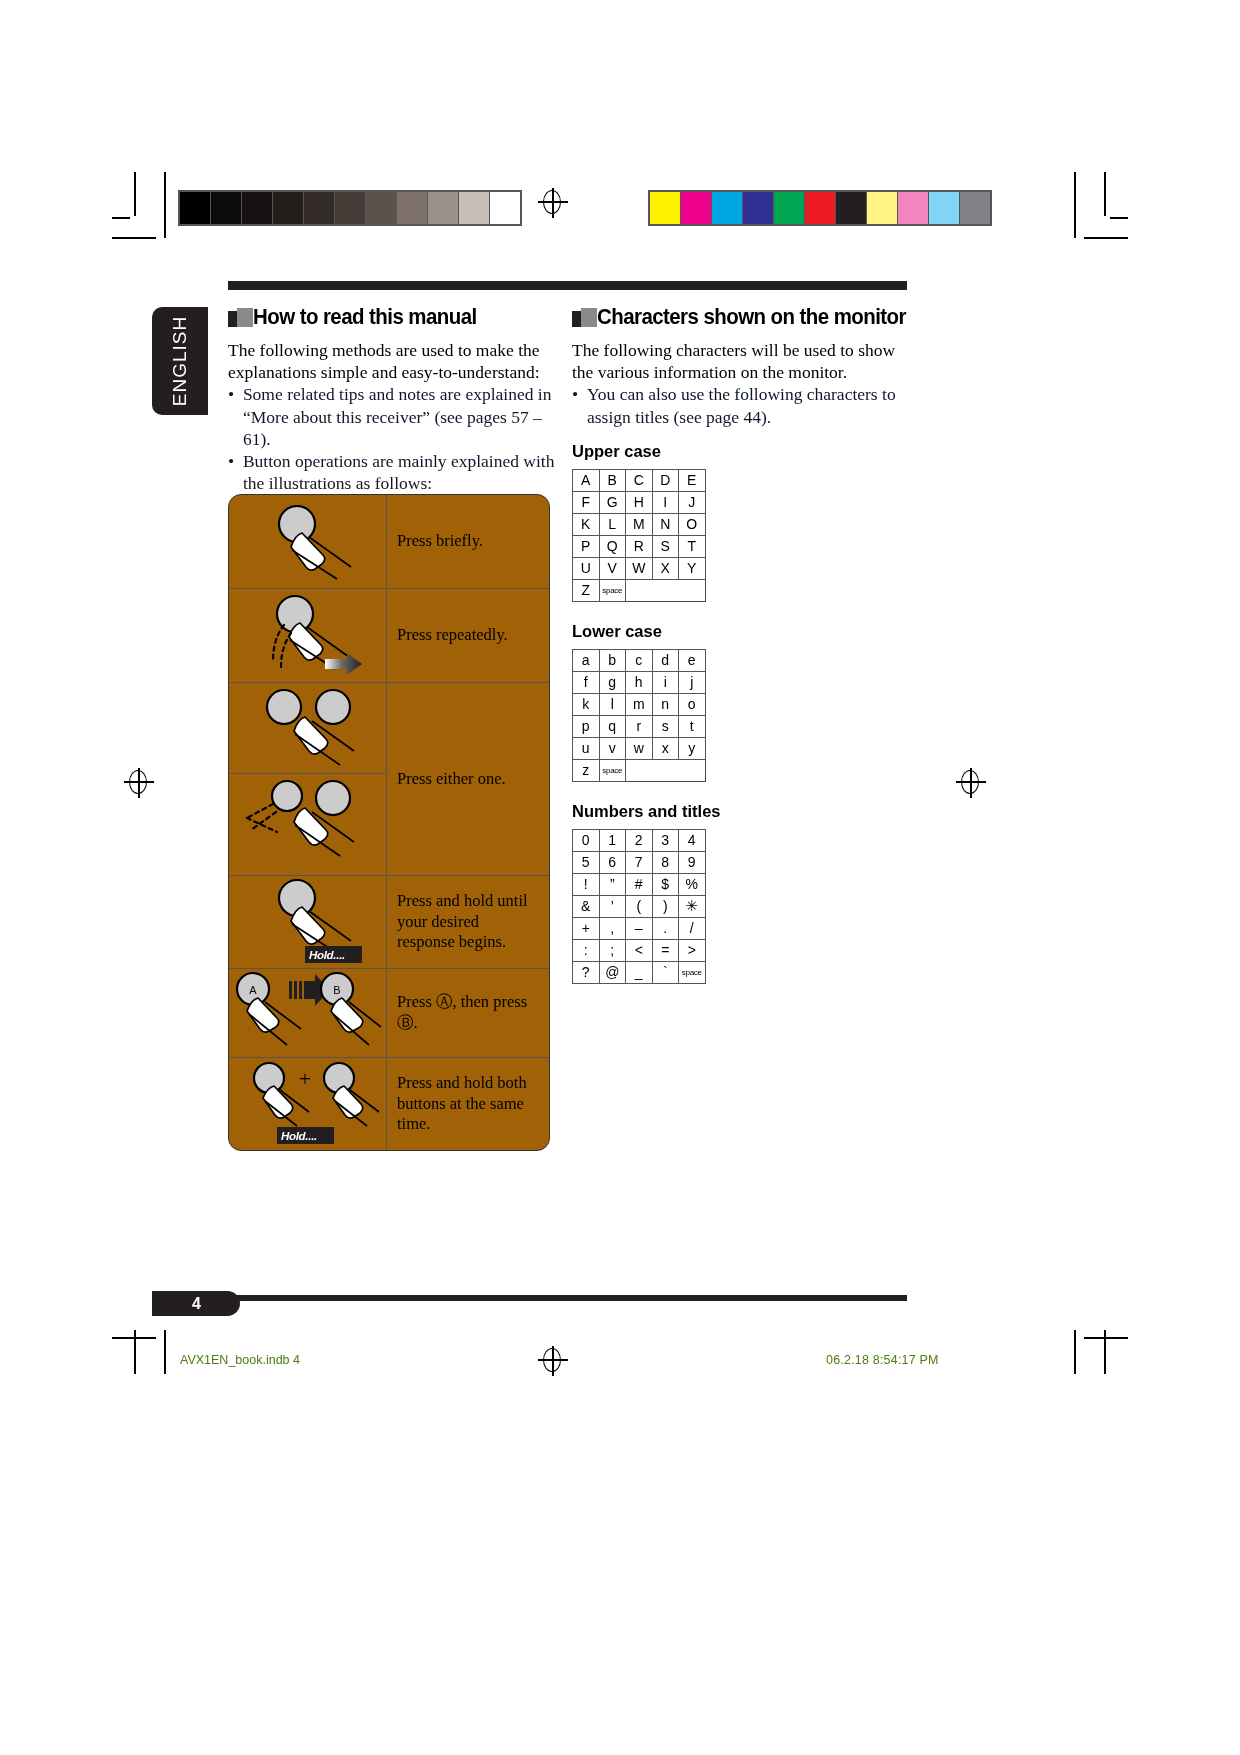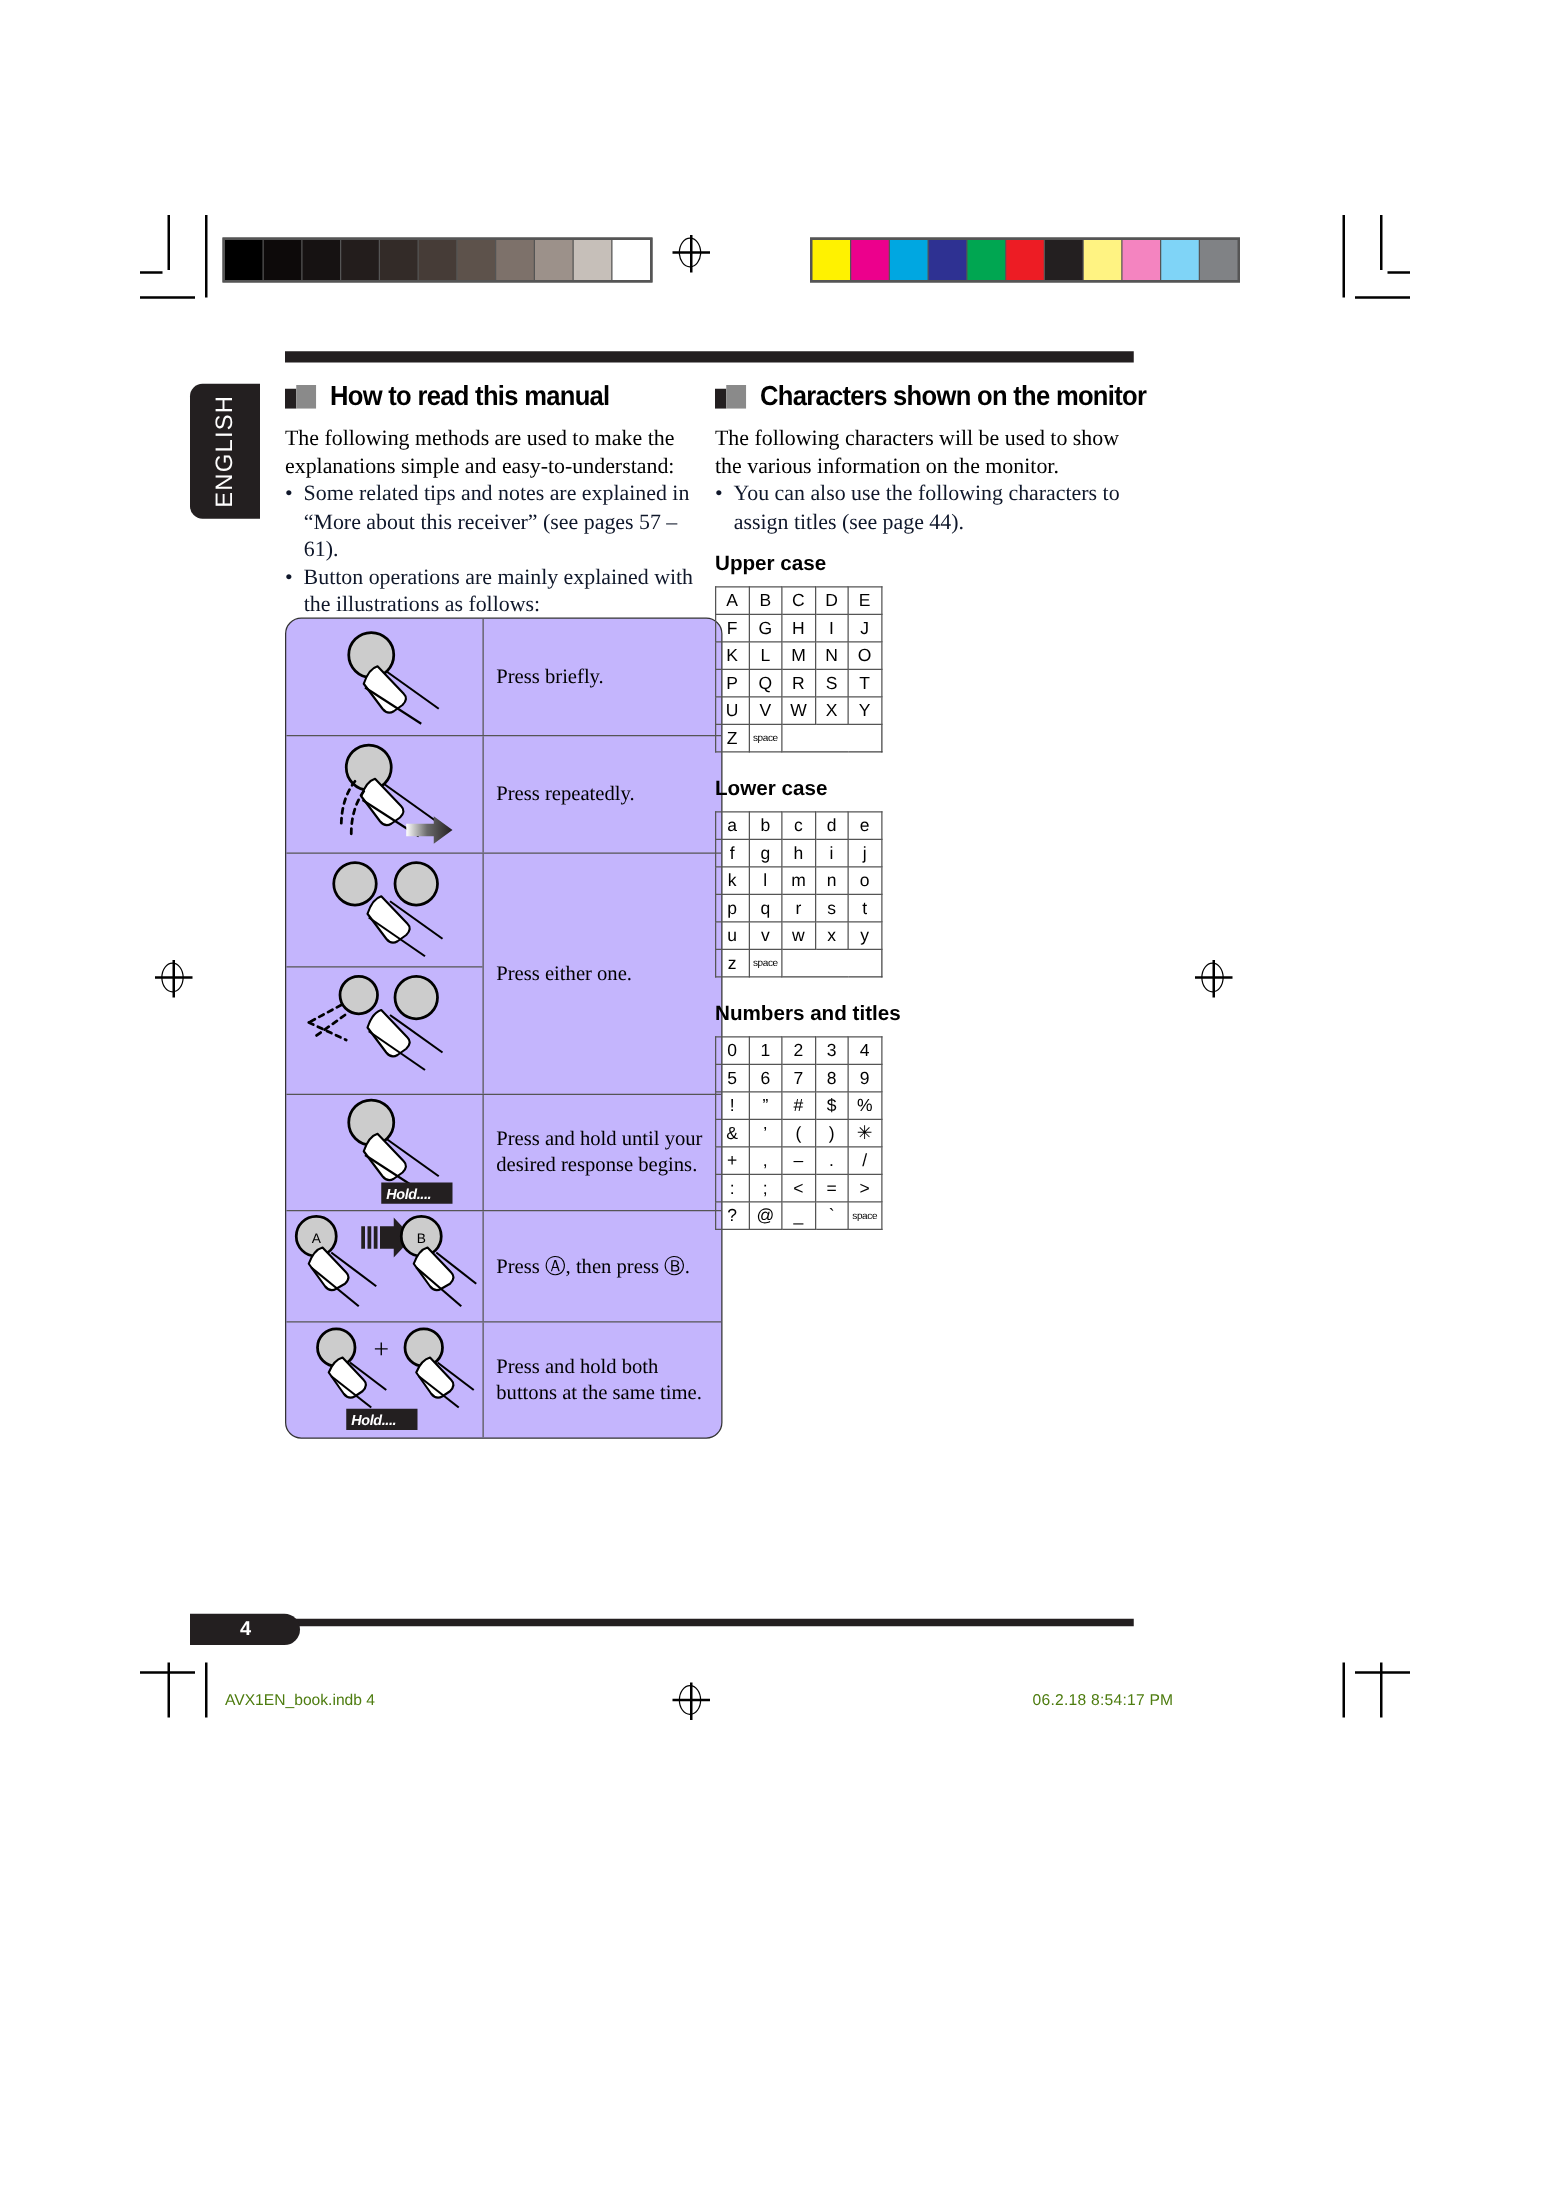"How to read this manual" .sec-head { gap: 11px -> none }
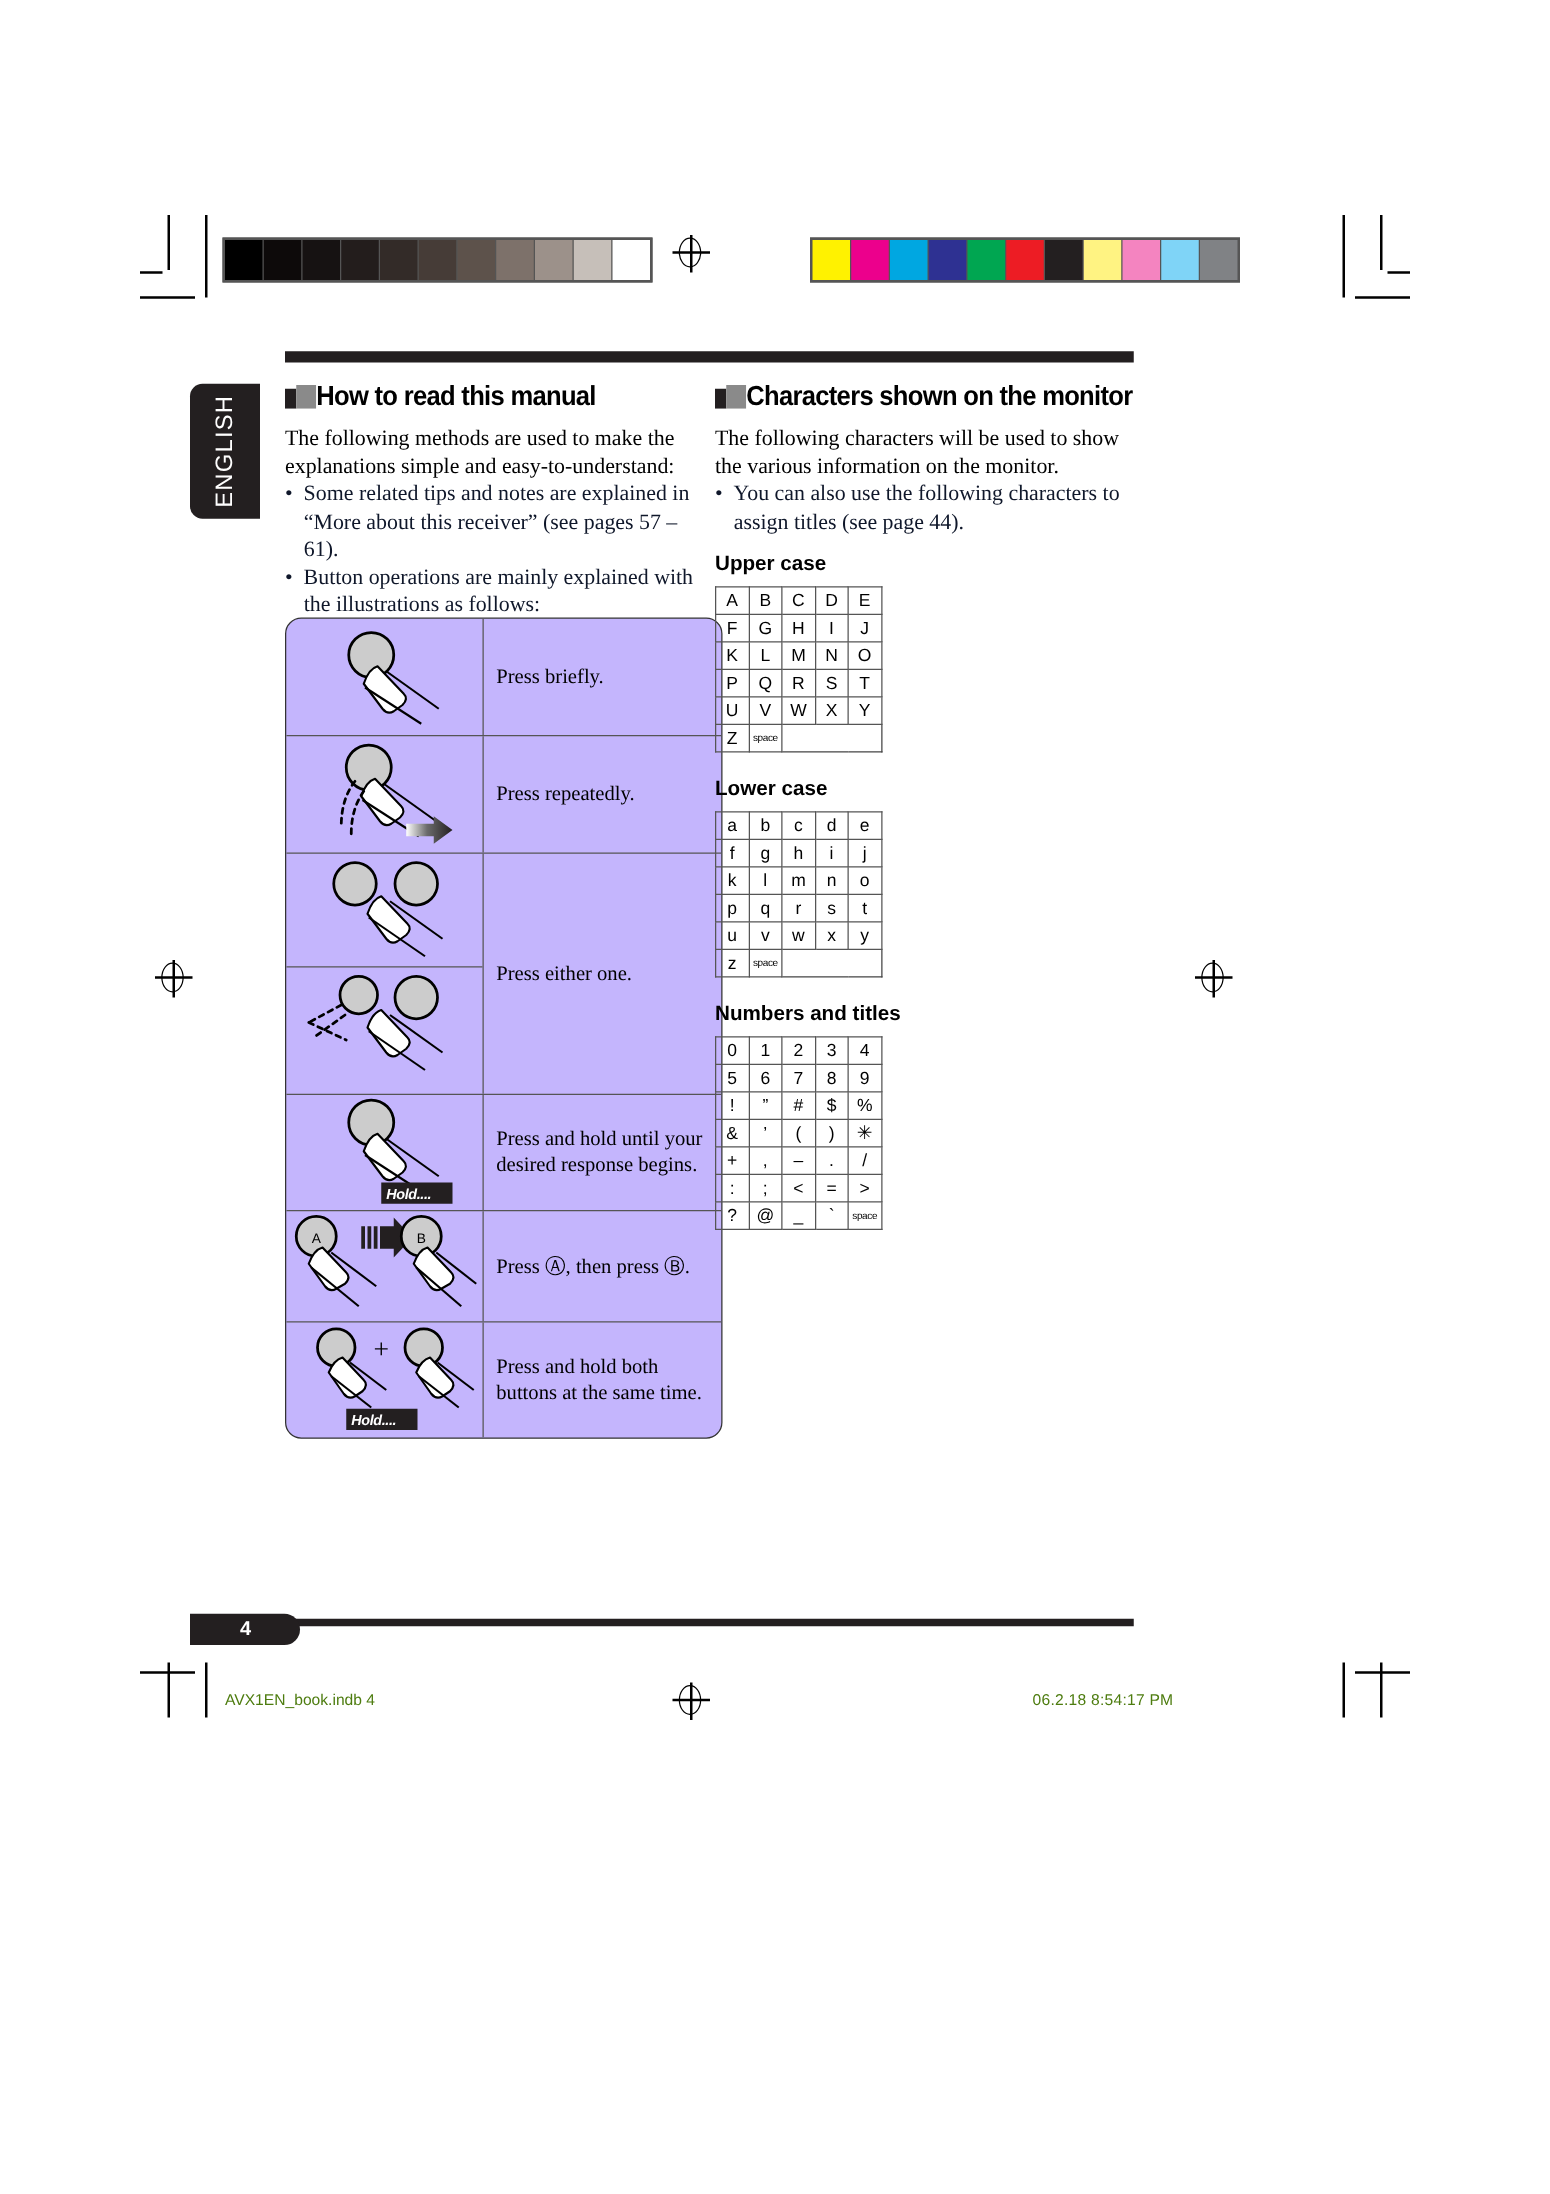"Press briefly." .ill-table { background: #c4b5fd -> #a16207; width: 350px -> 322px }
